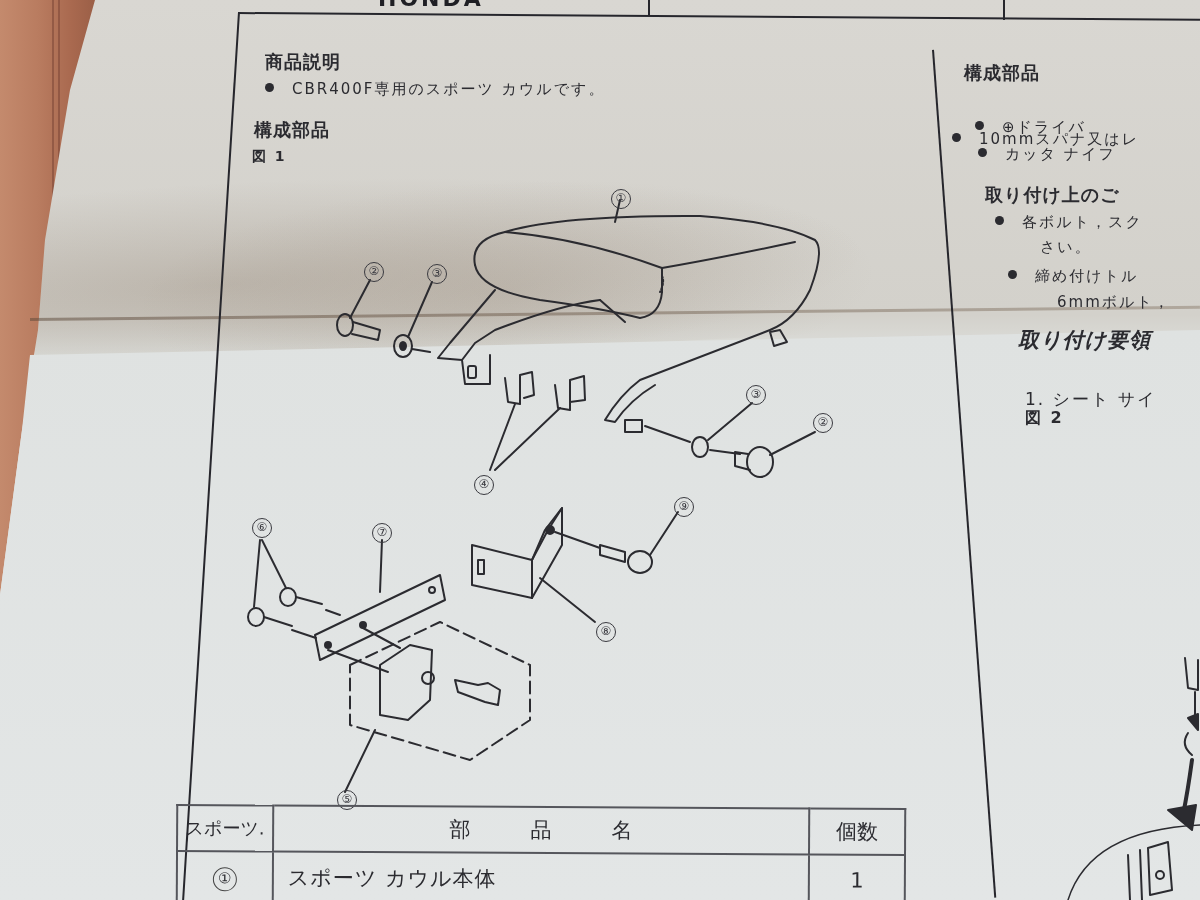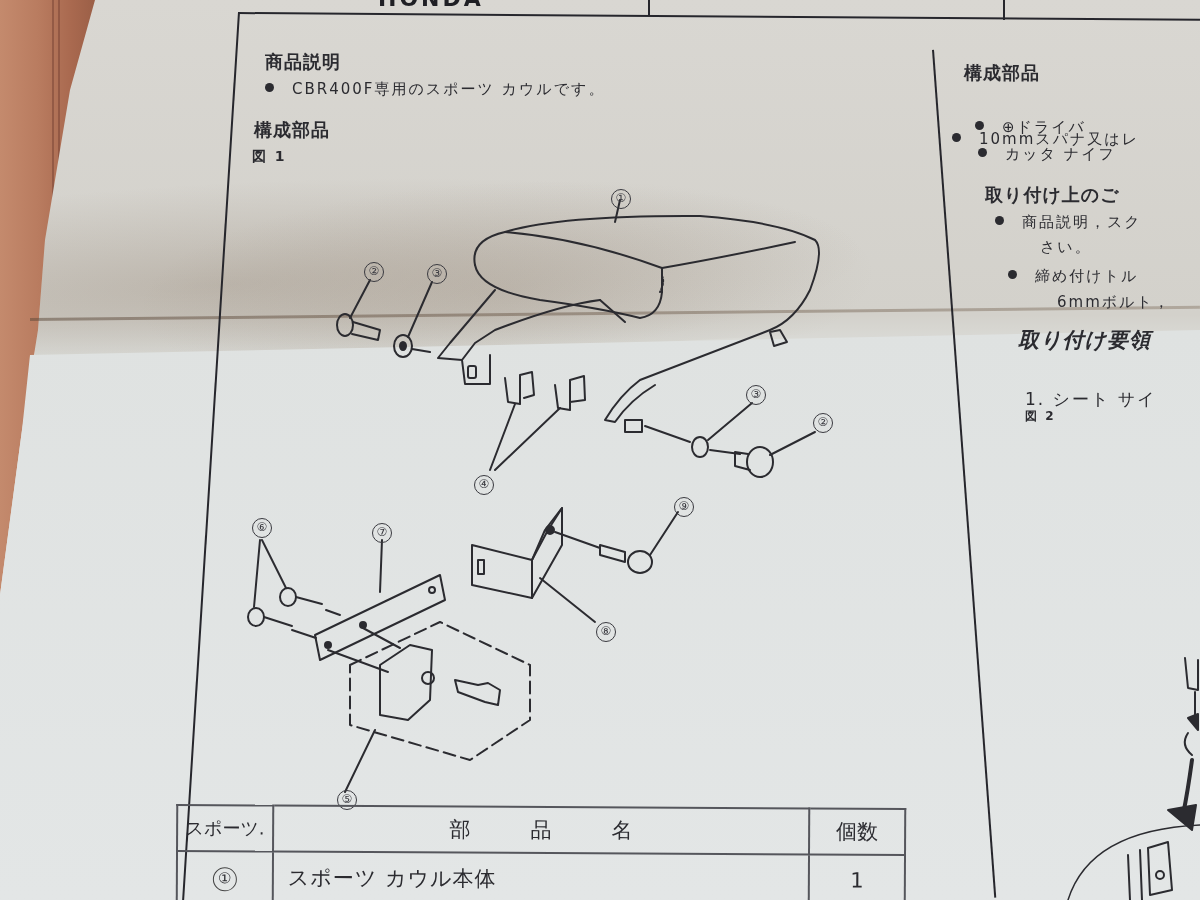"商品説明，スク" div.t { text: 商品説明 -> 各ボルト }
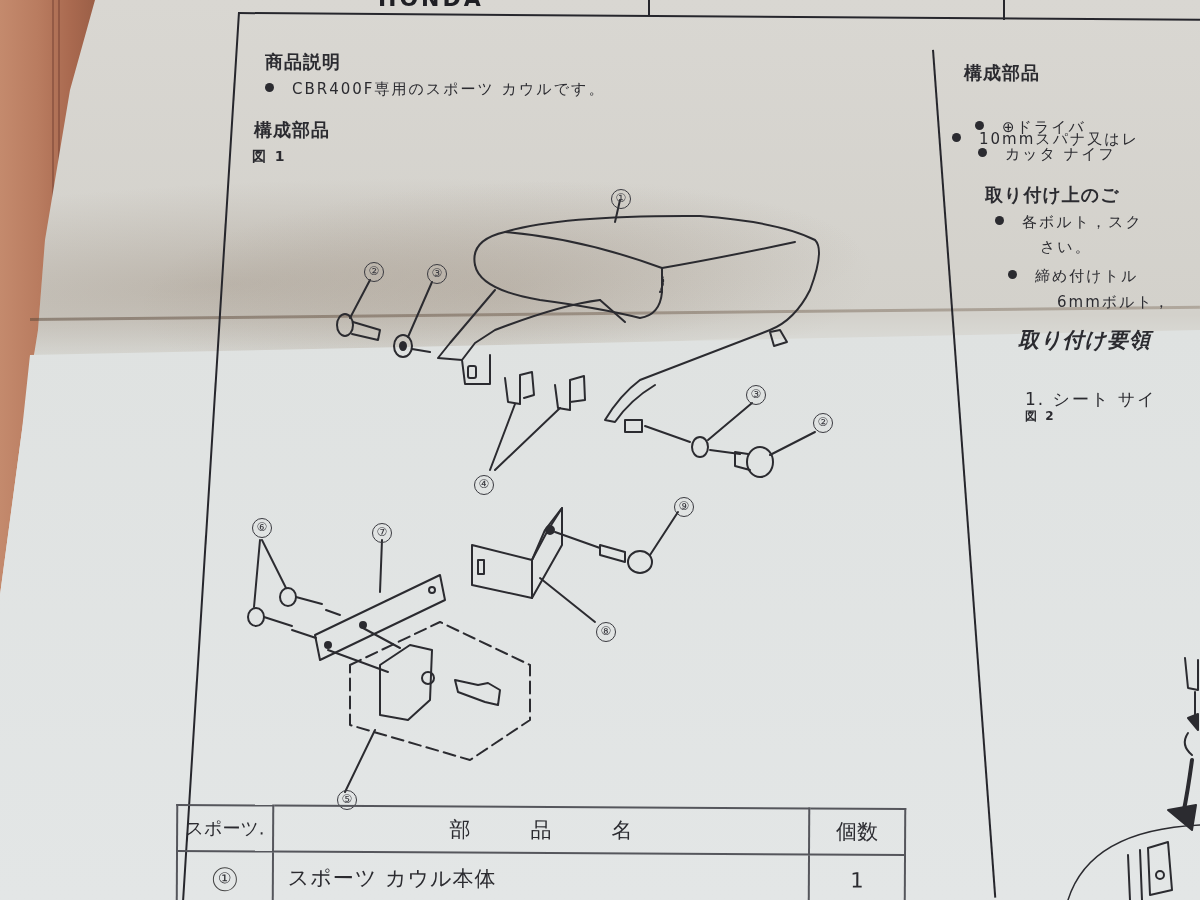"図 2" div.t { font-size: 12px -> 16px }
